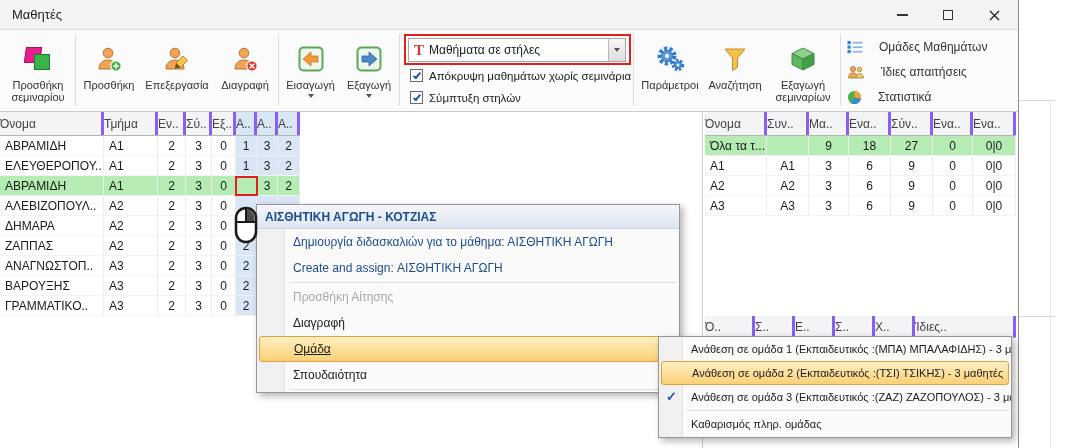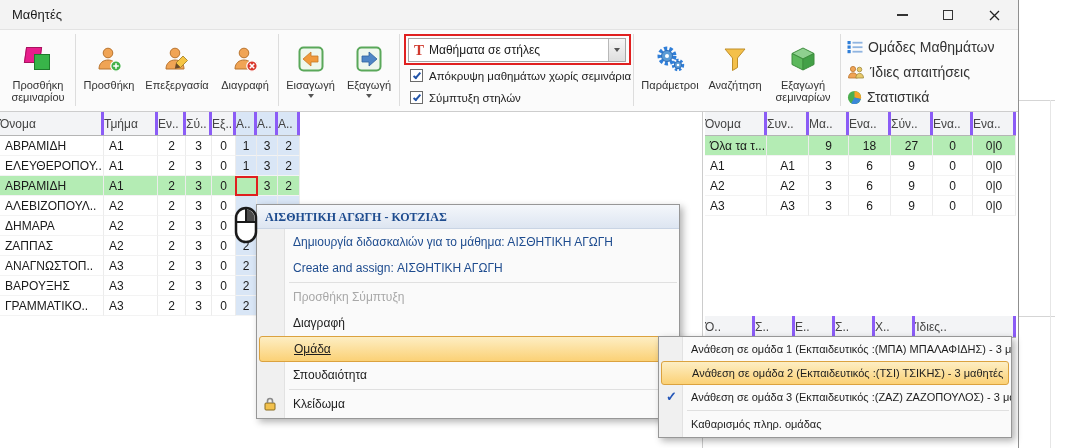"Ομάδες Μαθημάτων" .tb-small { font-size: 14px -> 12px; gap: 5px -> 16px }
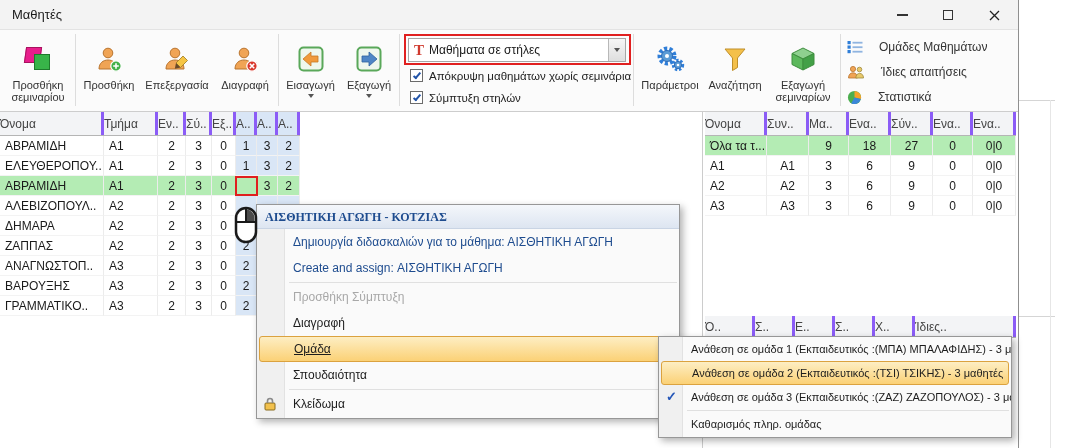"ΑΙΣΘΗΤΙΚΗ ΑΓΩΓΗ - ΚΟΤΖΙΑΣ" .menu-header { font-family: Liberation Serif, serif -> none }
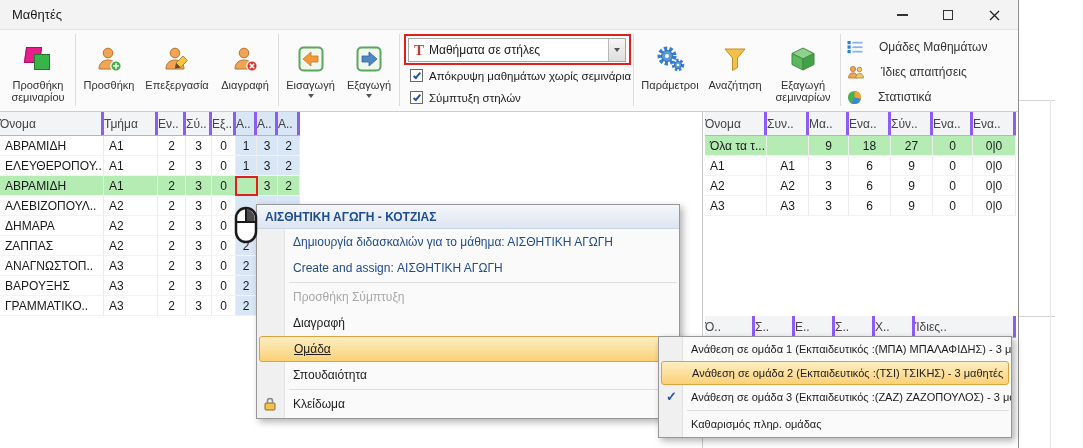"Προσθήκη Σύμπτυξη" div.mi { text: Σύμπτυξη -> Αίτησης }
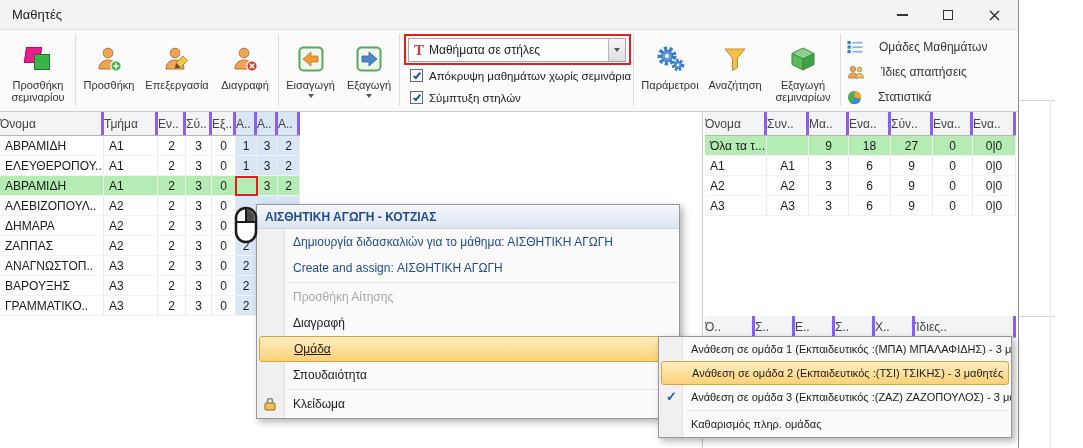"Κλείδωμα" div.mi { html: <div> <svg> <rect></rect> <path></path> </svg> <span>Κλείδωμα</span> </div> -> none }
